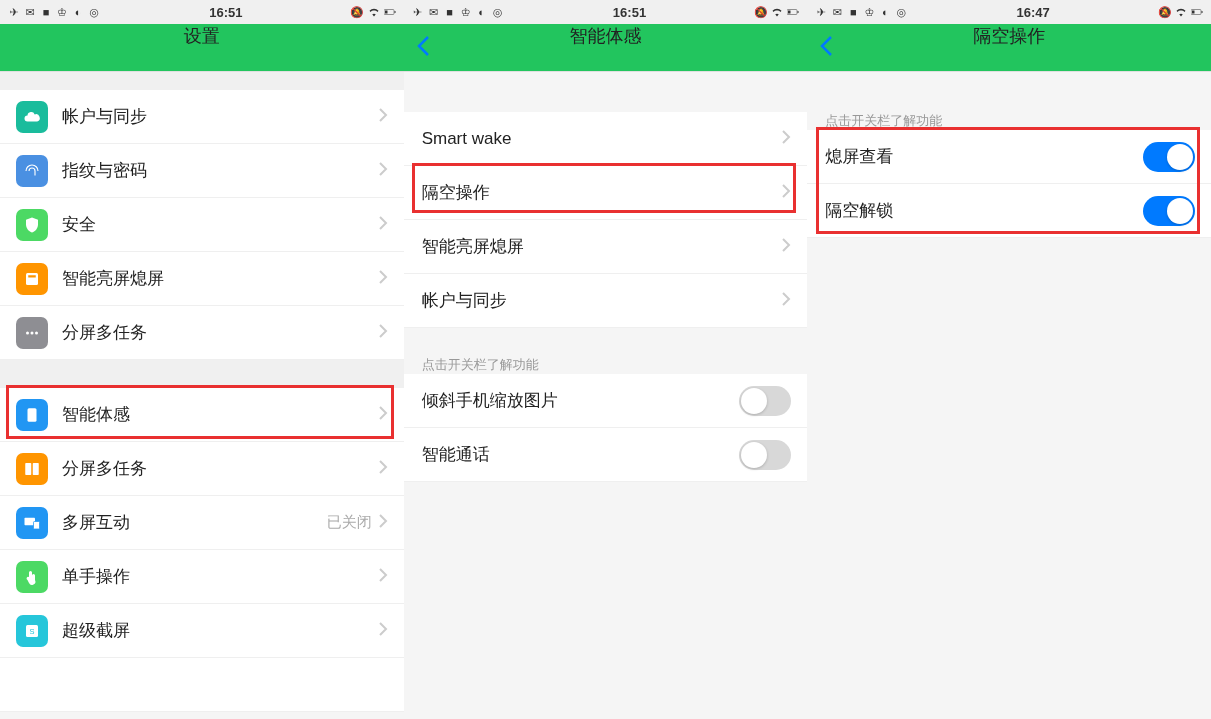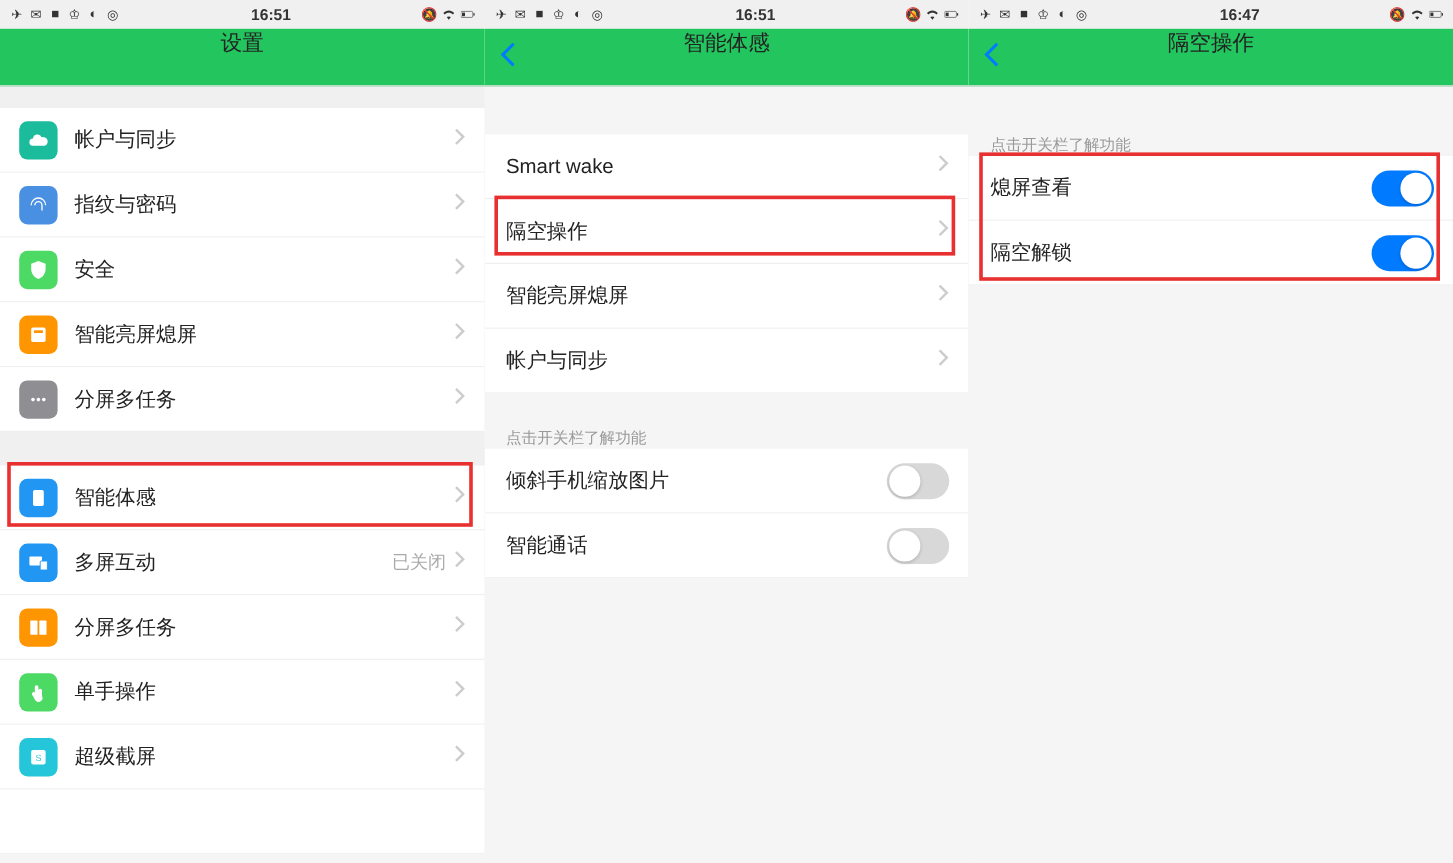"多屏互动" div.list-item { order: before "分屏多任务" -> after "分屏多任务" }
